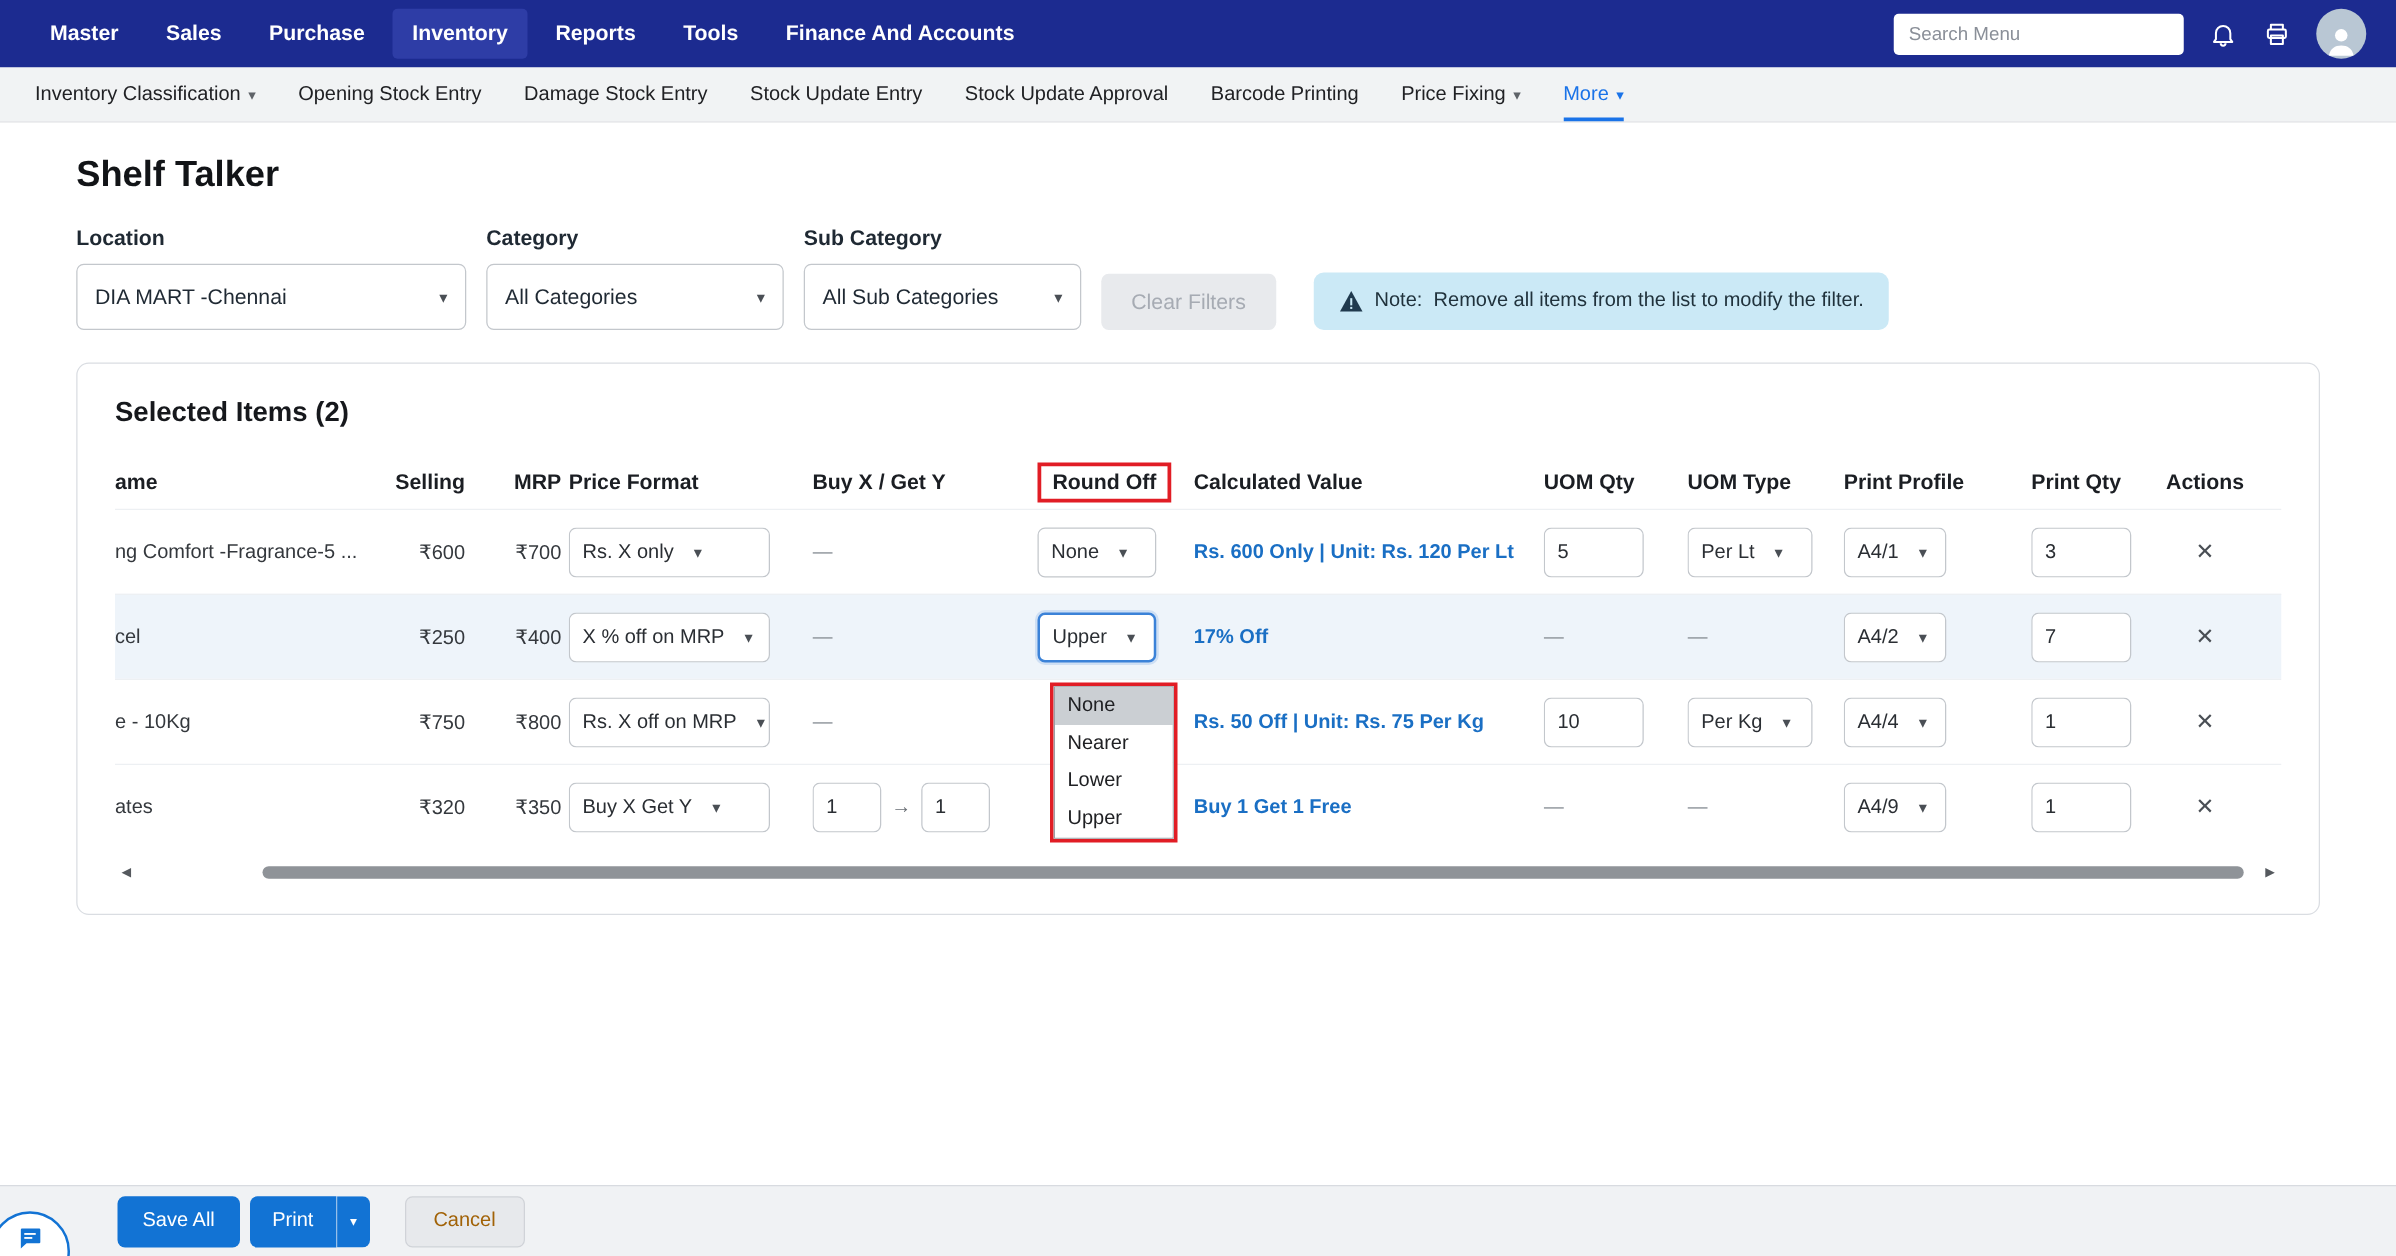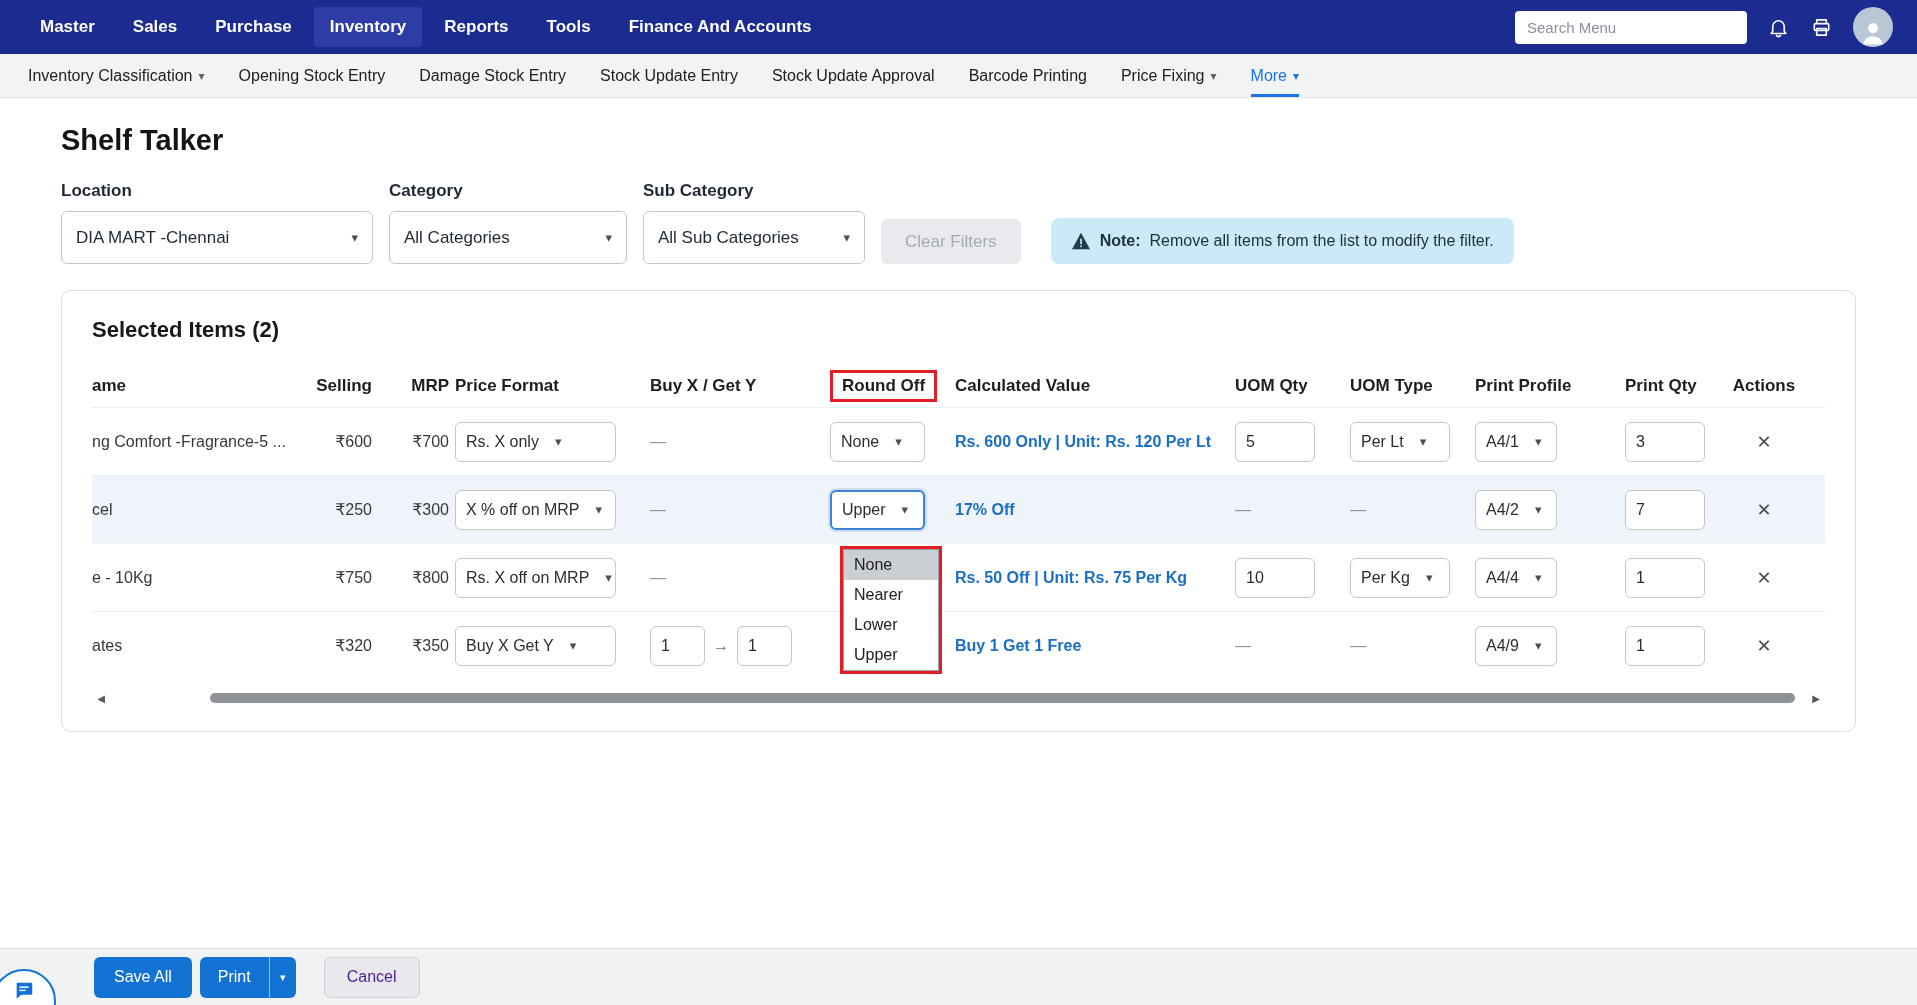"Note:" .note-box b { font-weight: 700 -> 400 }
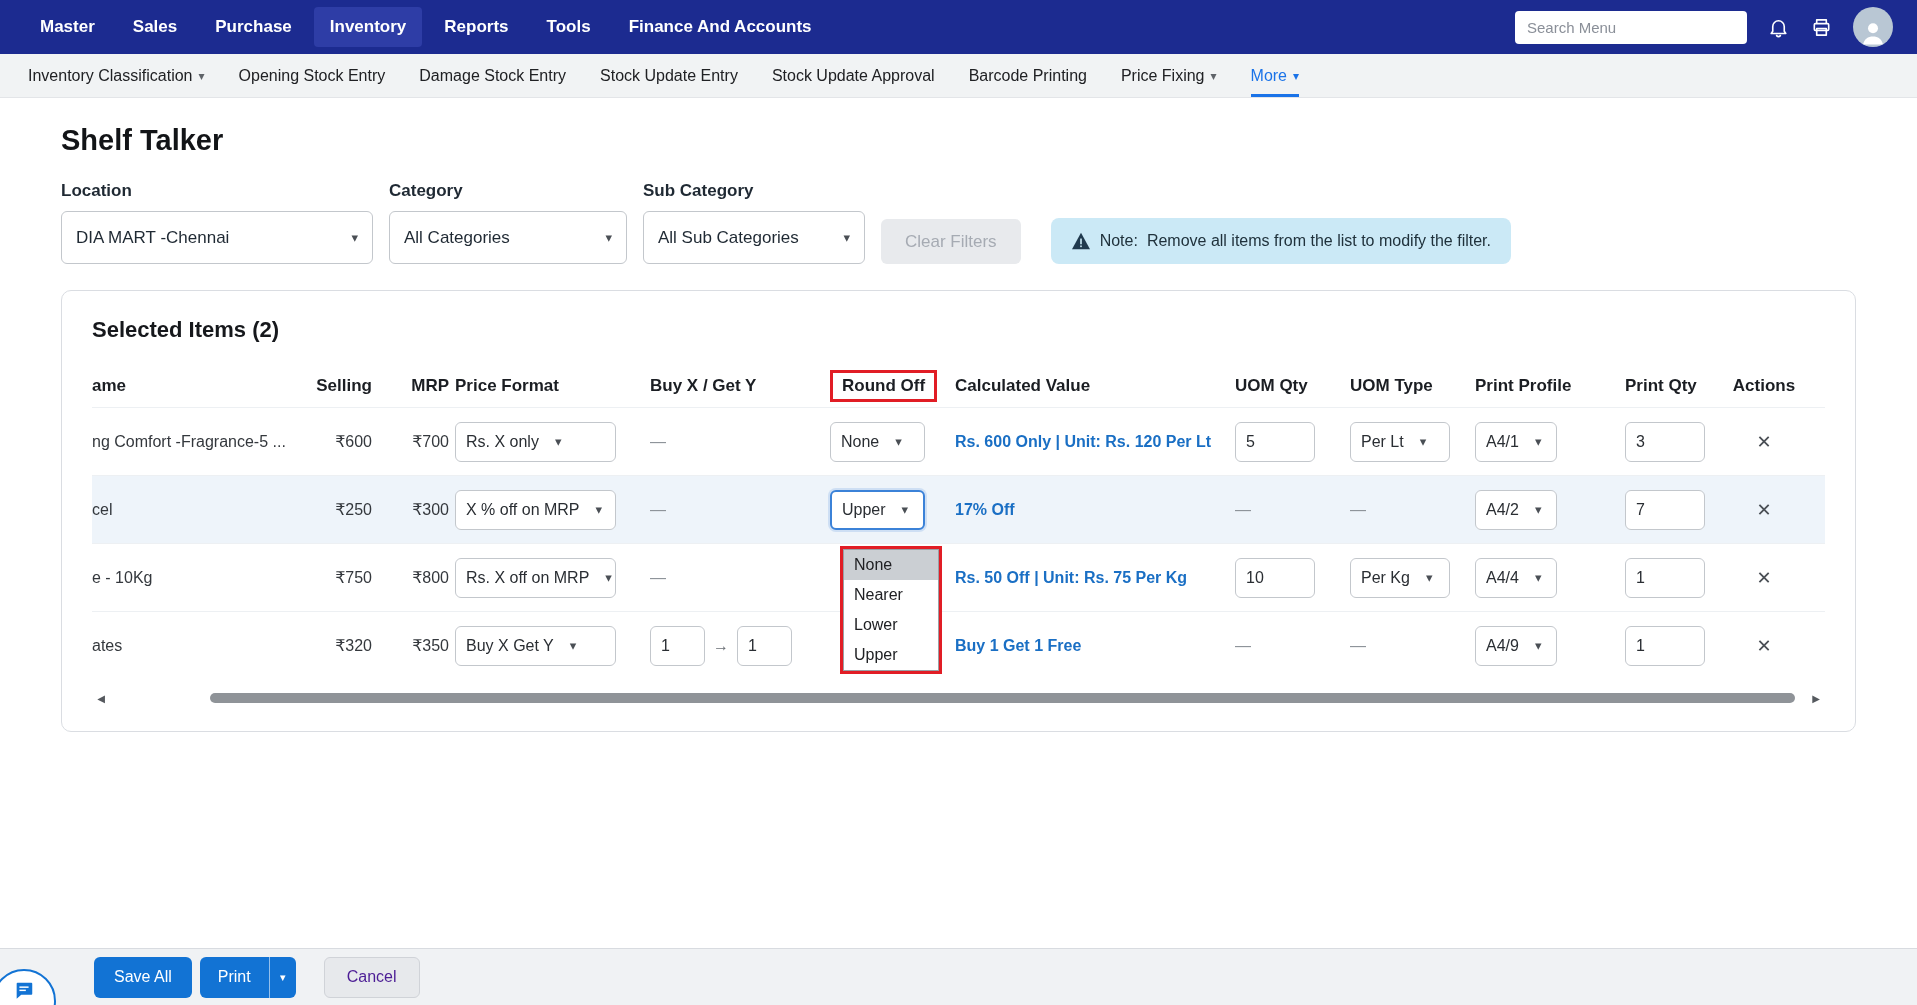"₹300" span { text: 300 -> 400 }
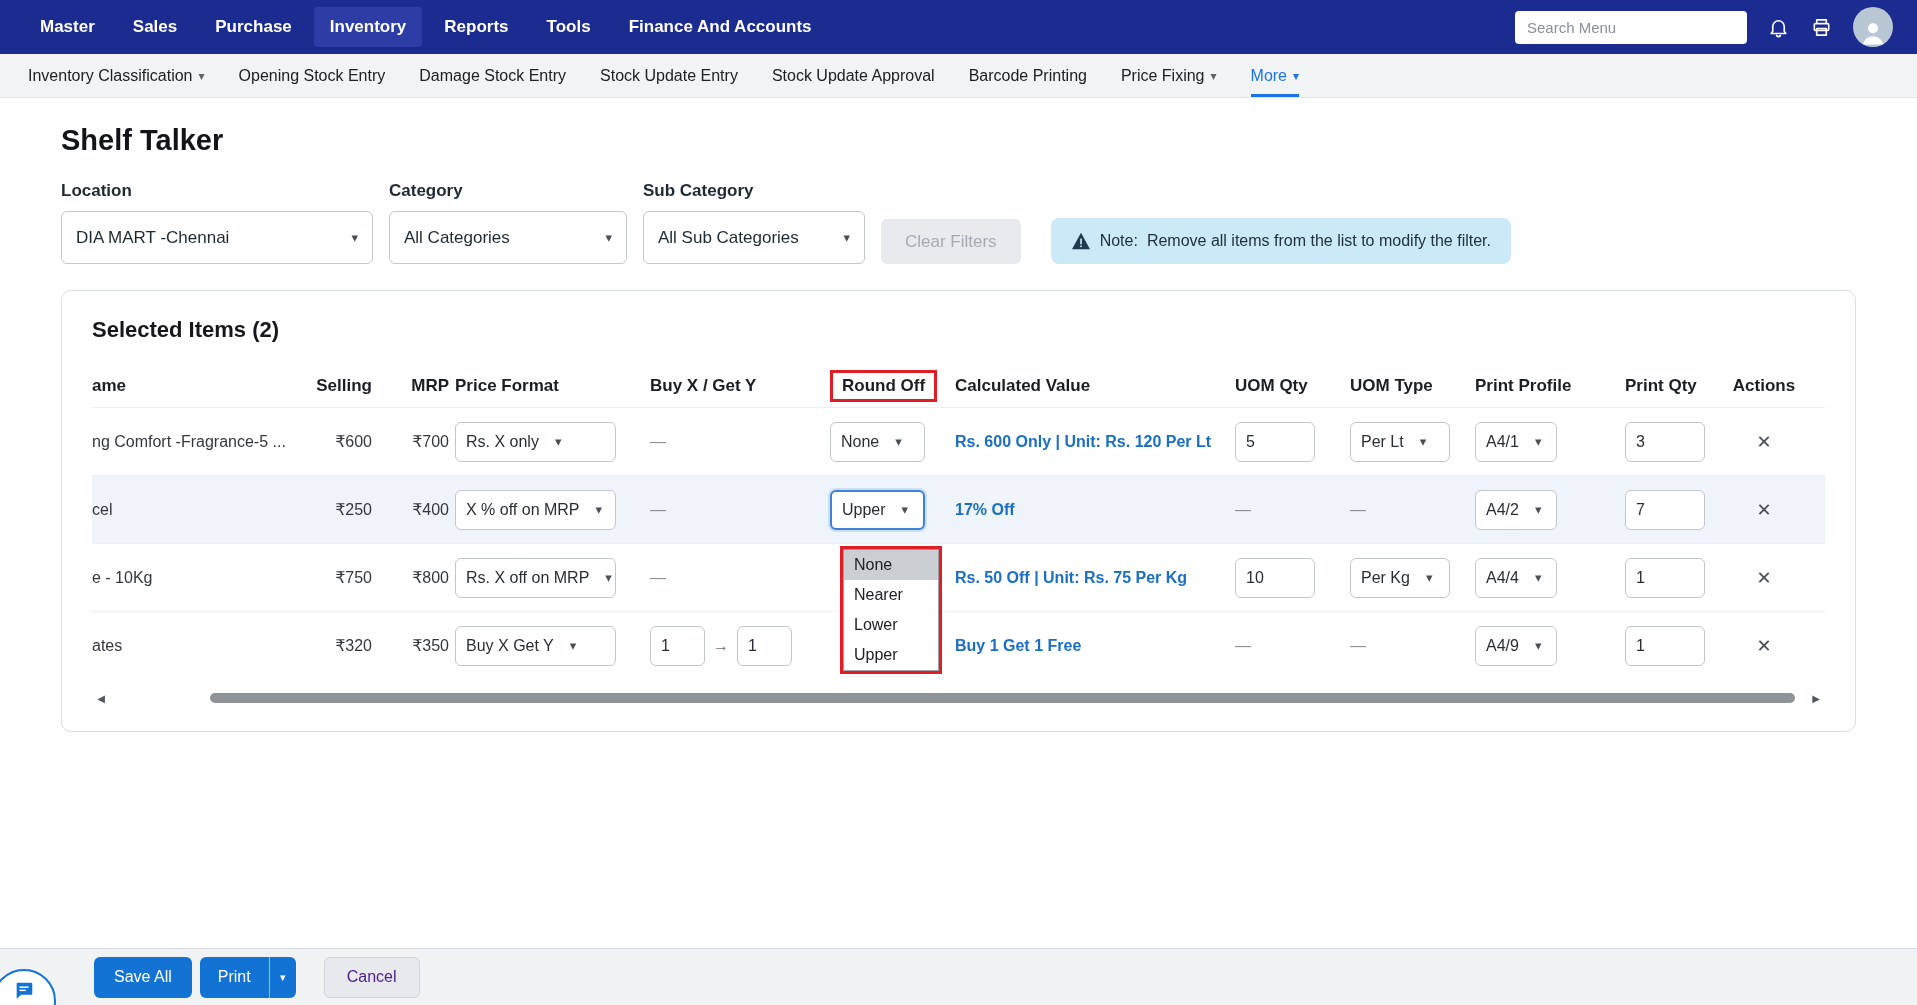"Cancel" .btn-cancel { color: #4c1d95 -> #a16207 }
